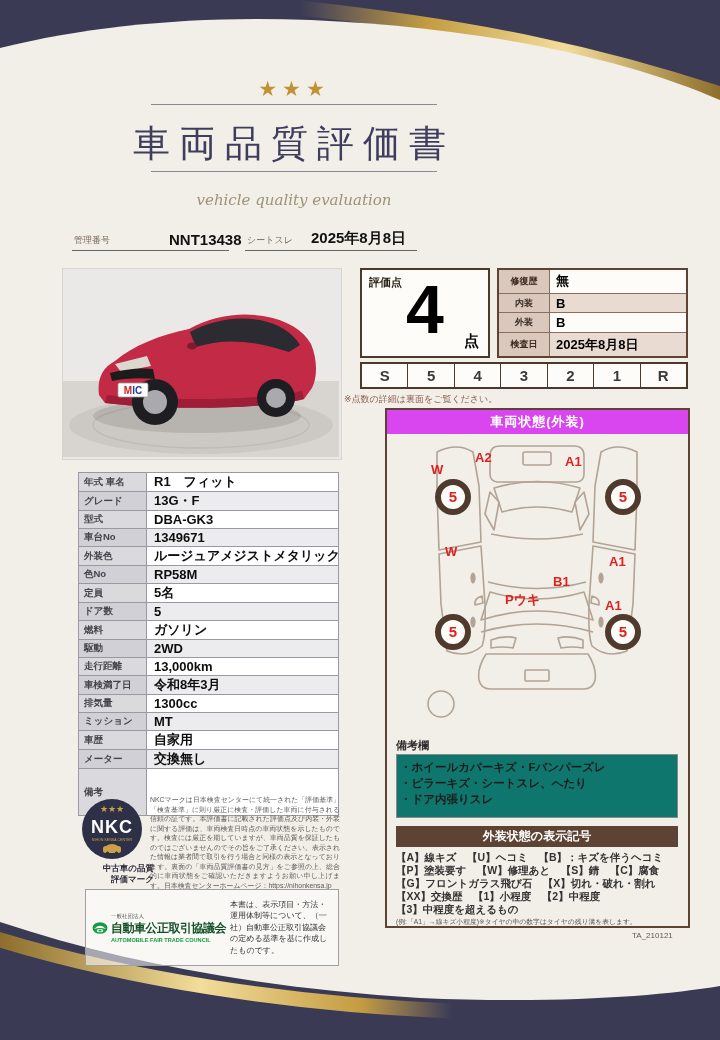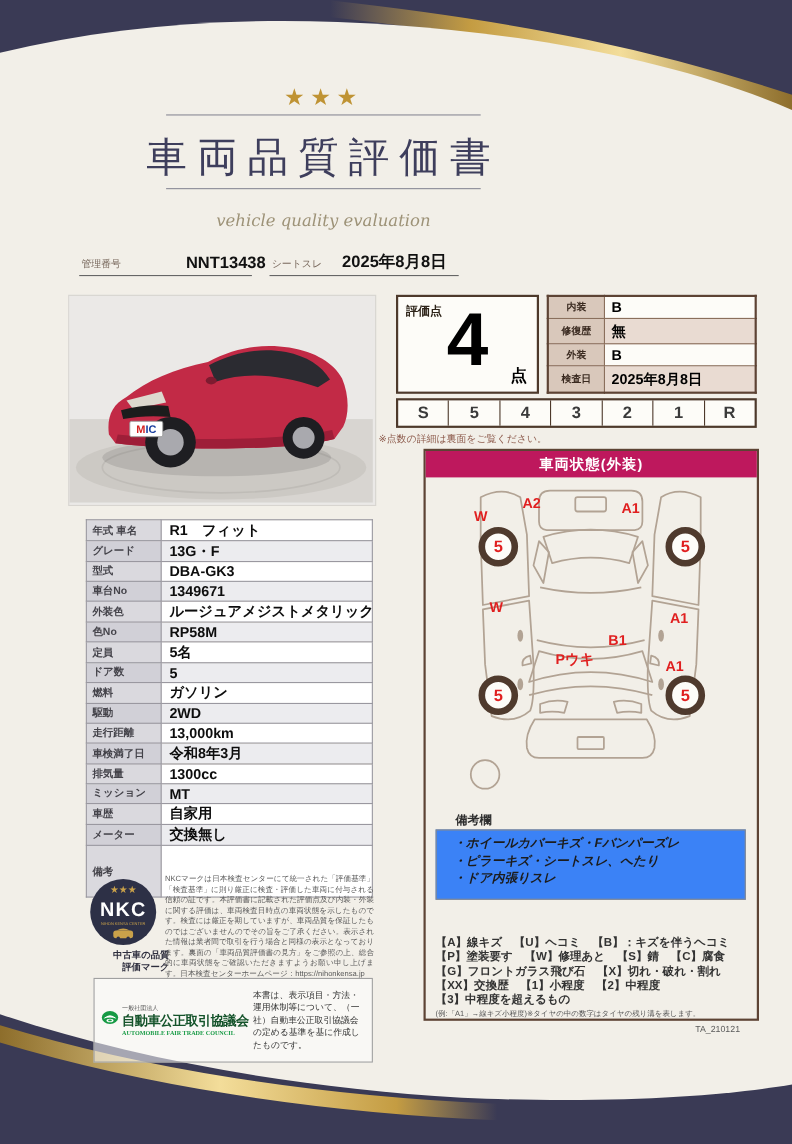"内装" tr { order: before "修復歴" -> after "修復歴" }
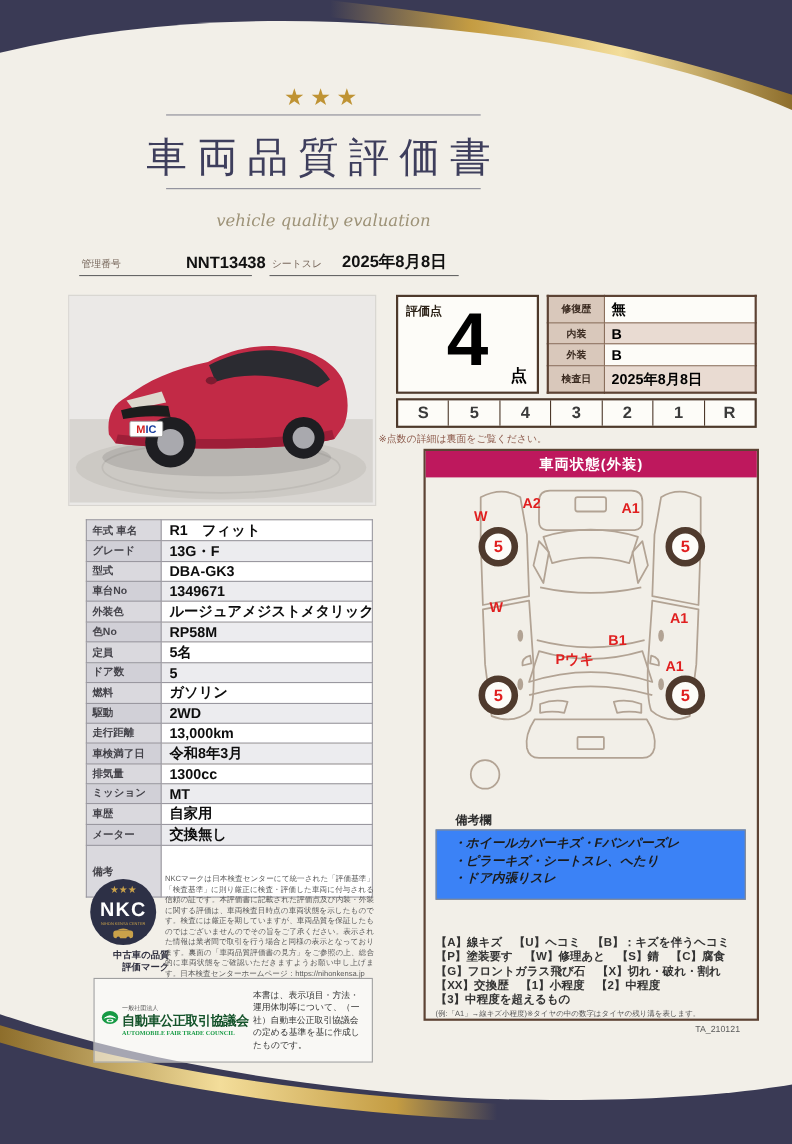"車両状態(外装)" .ext-header { background: #be185d -> #d946ef }
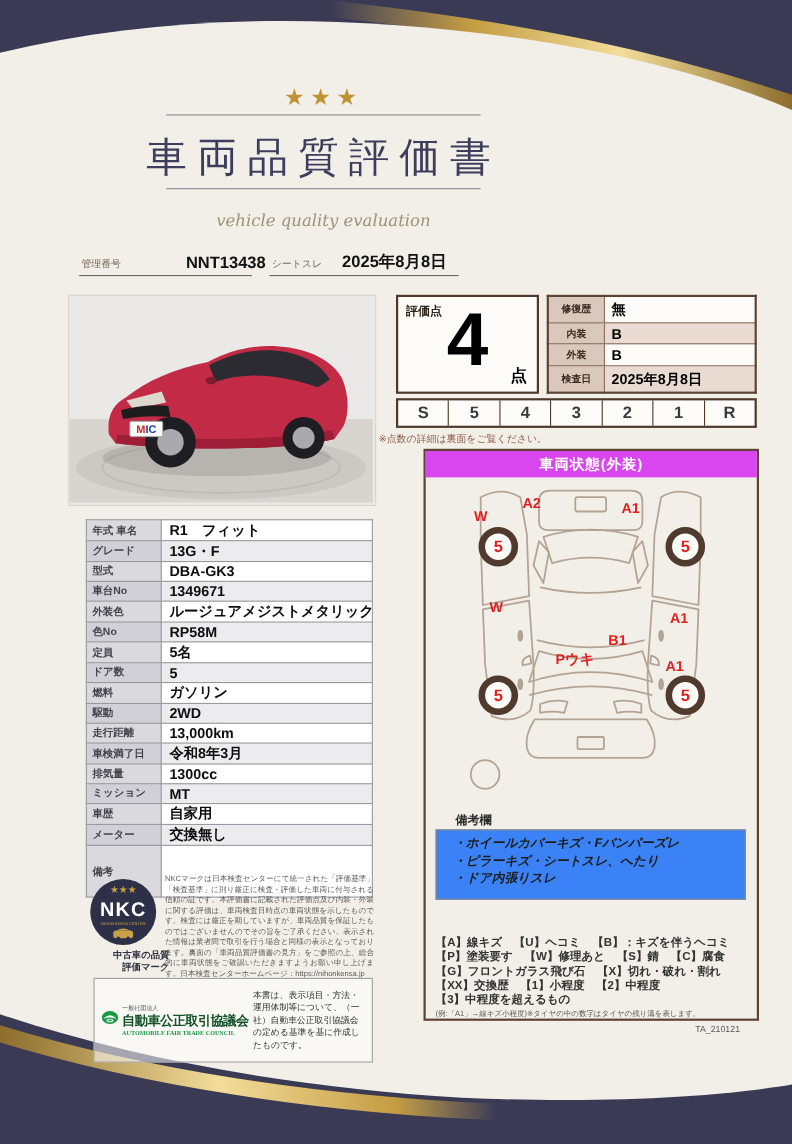"備考欄" .remarks-title { left: 27px -> 9px }
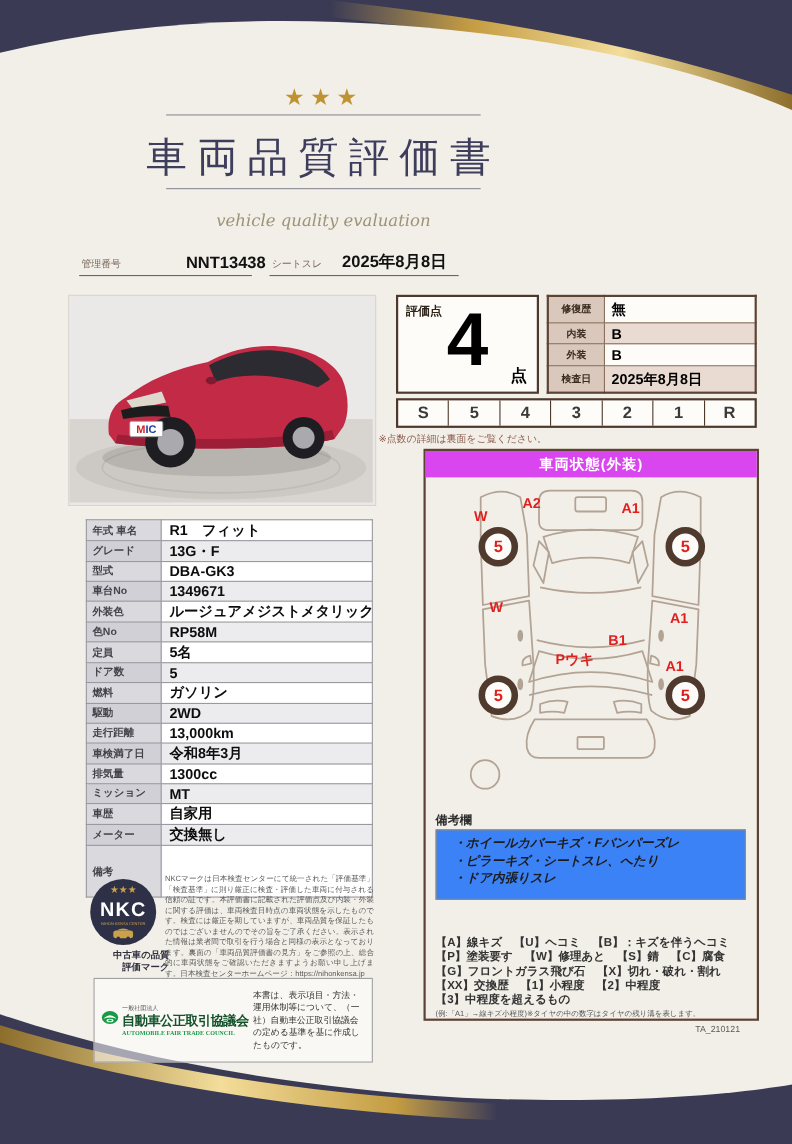"・ホイールカバーキズ・Fバンパーズレ" .remarks-box { background: #3b82f6 -> #0f766e; font-style: italic -> none; padding: 4px 15px -> 4px 3px }
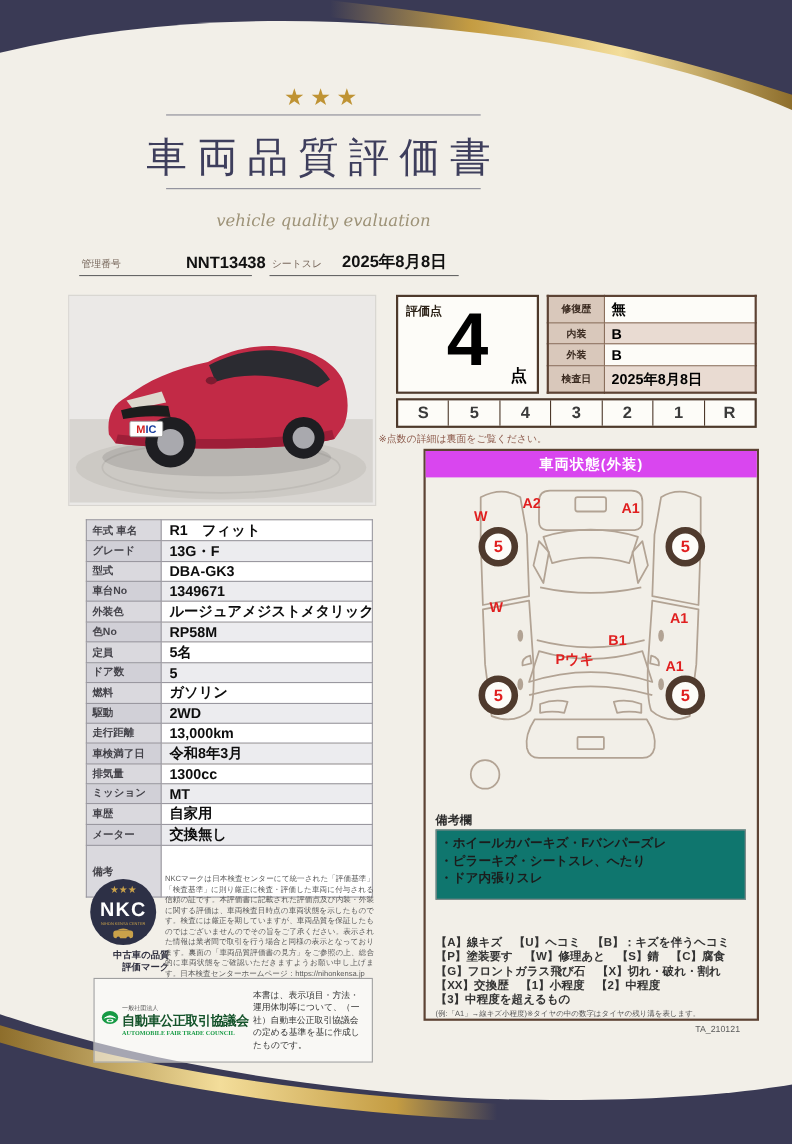"外装状態の表示記号" div.legend-bar { html: none -> <div>外装状態の表示記号</div> }
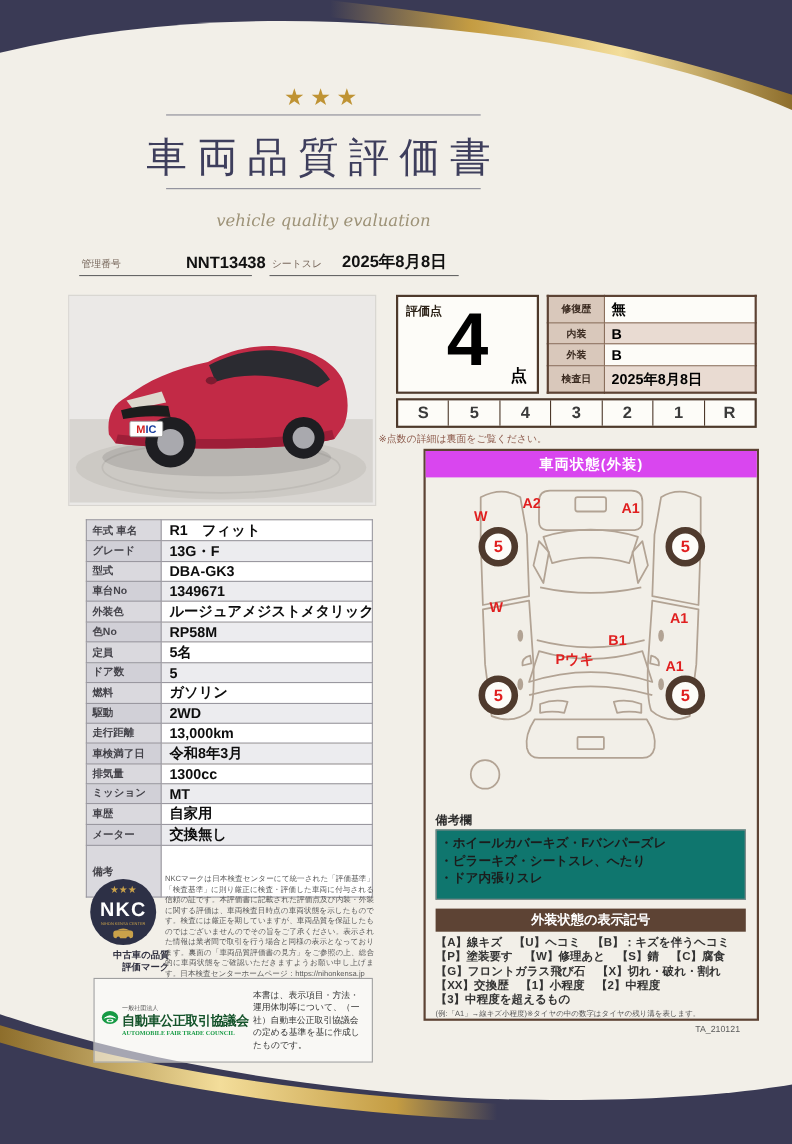"自動車公正取引協議会" .ftc-left { align-items: none -> center; font-family: Liberation Serif, serif -> none }
